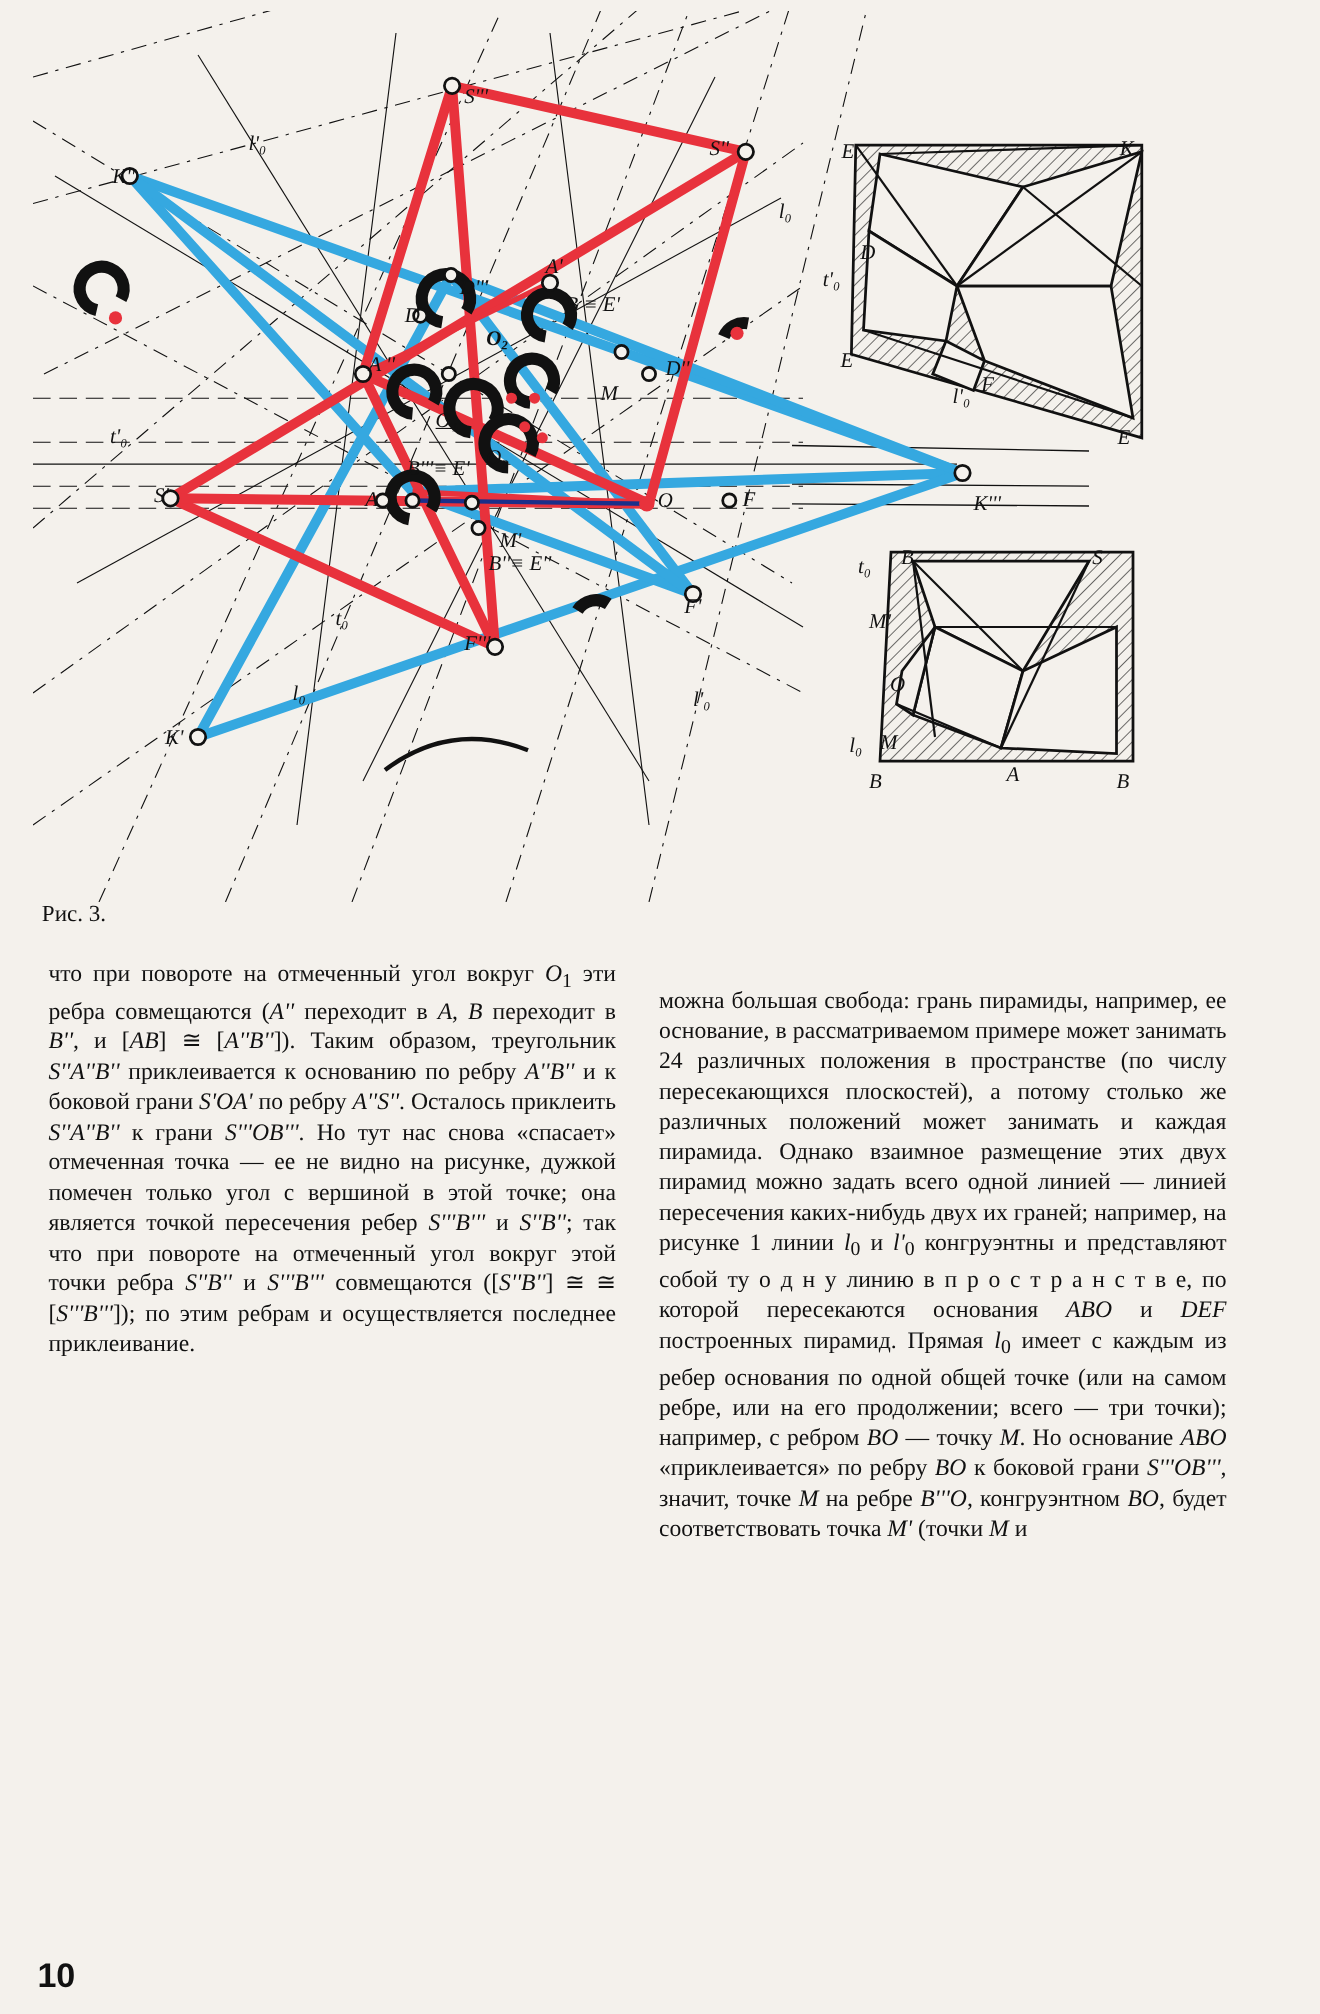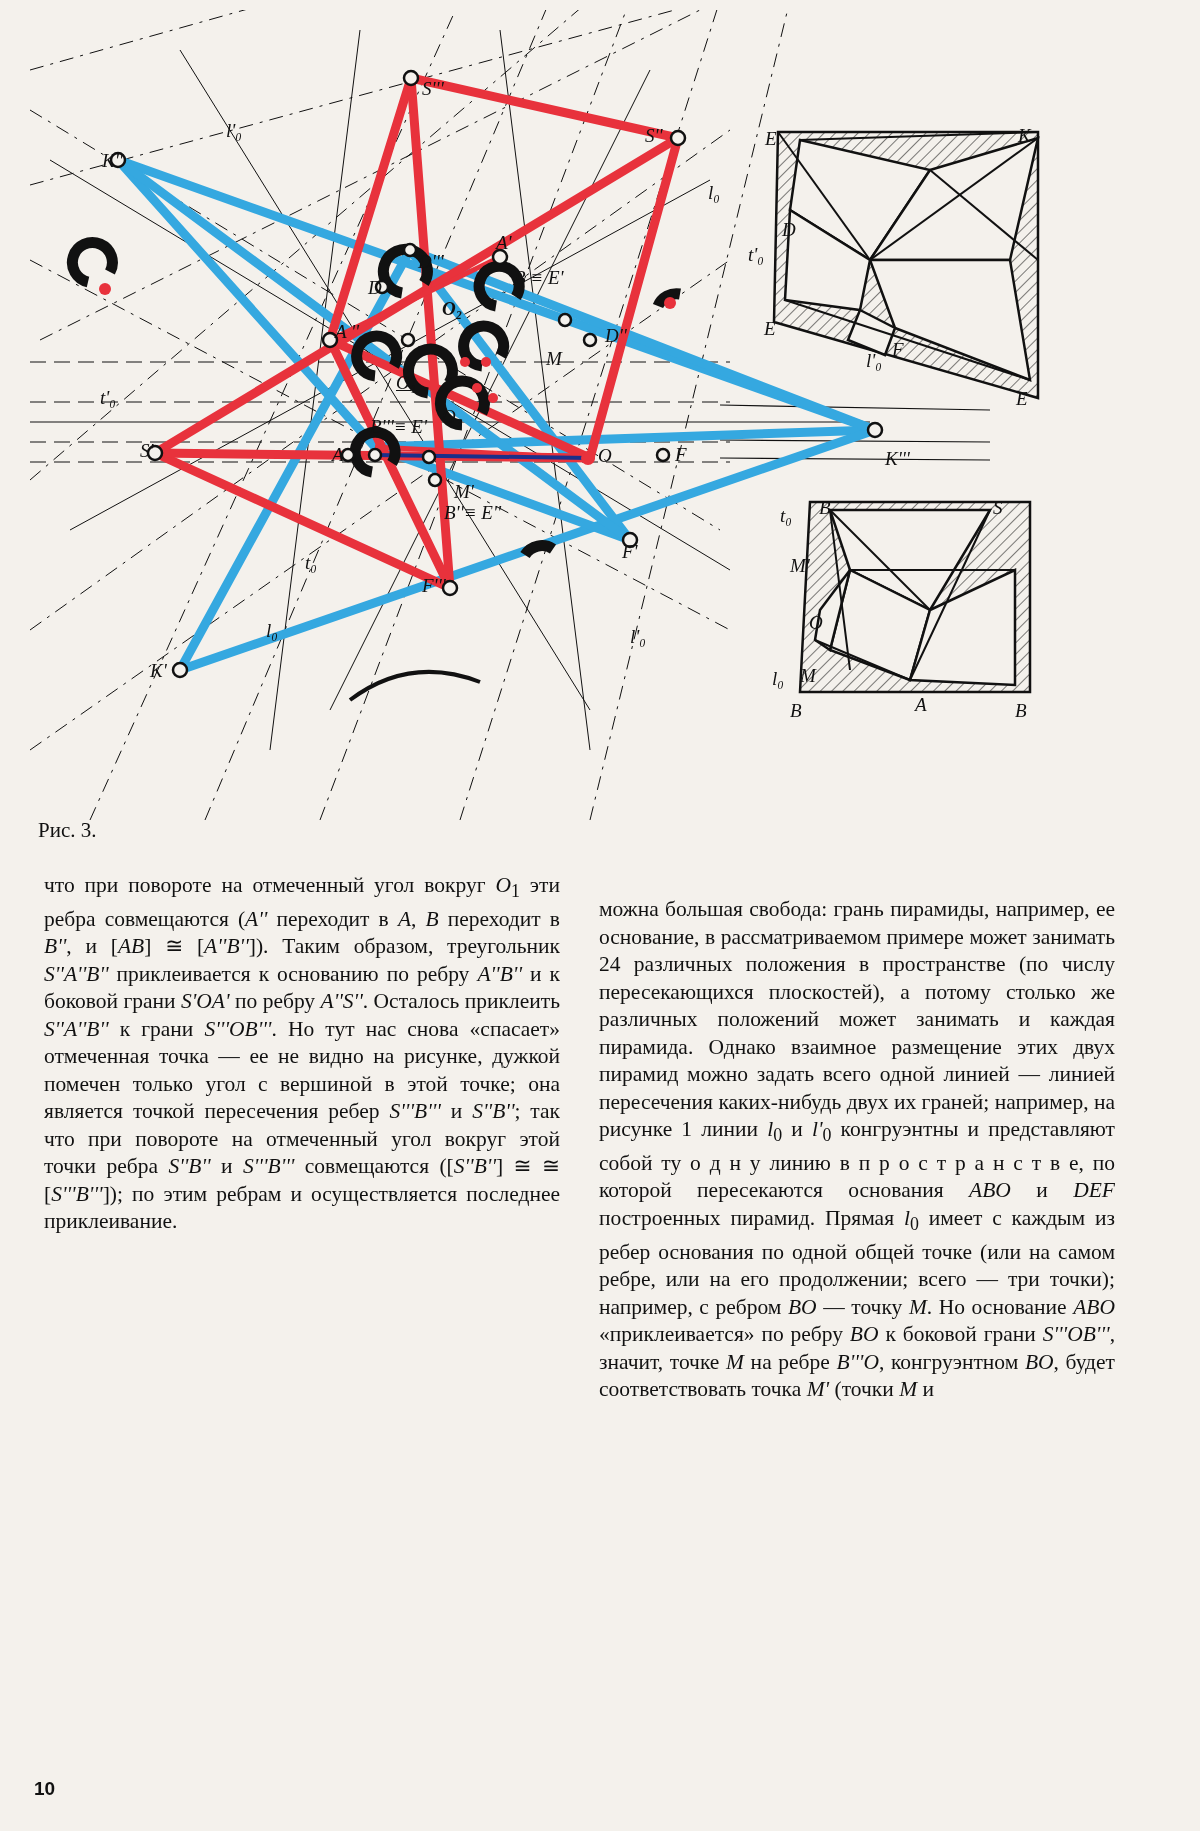"10" .pageno { font-size: 19px -> 31px }
